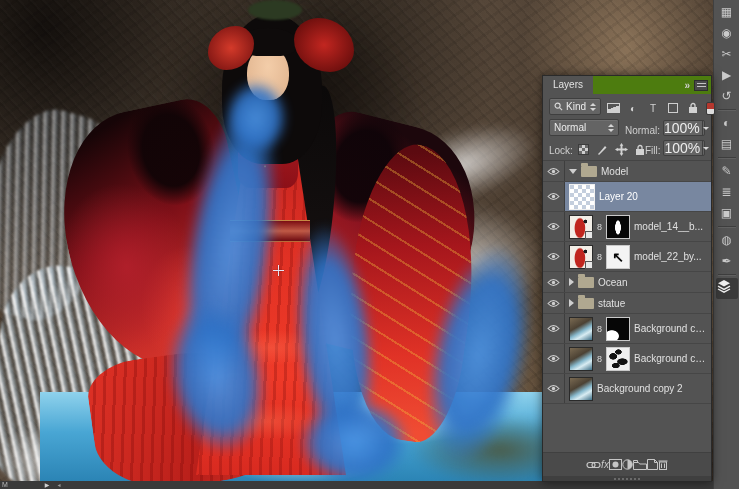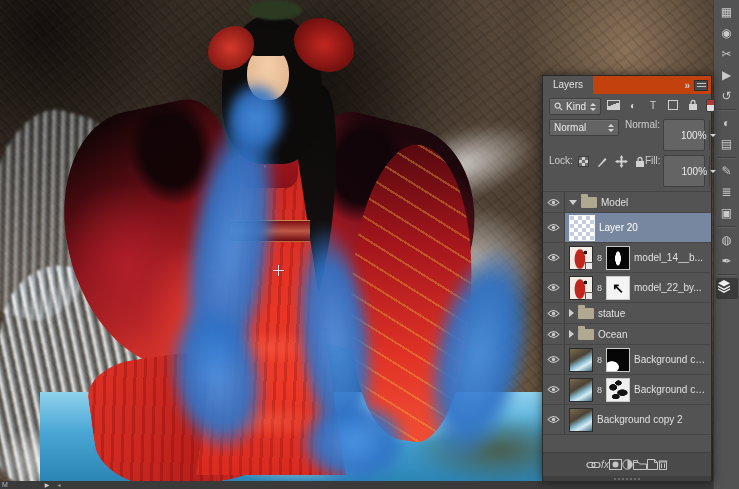"Layers" #tabbar { background: #c2410c -> #4d7c0f }
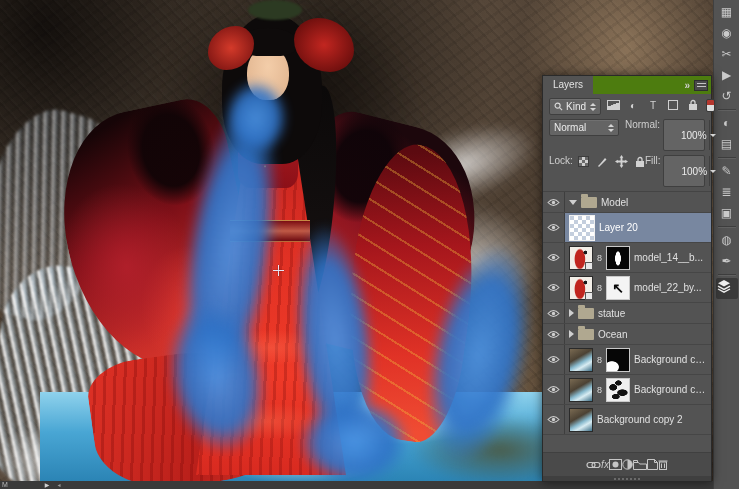"Kind" .ctl-row { align-items: flex-start -> flex-end }
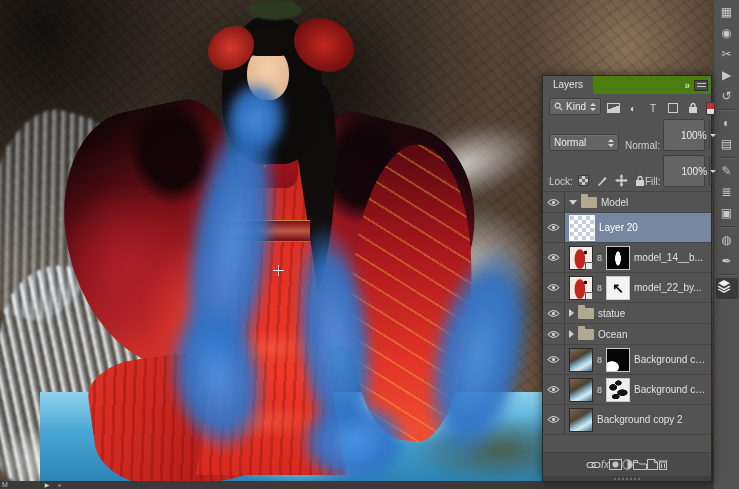"100%" .val-dd { font-size: 10px -> 14px; height: 32px -> 16px; padding-left: 17px -> none }
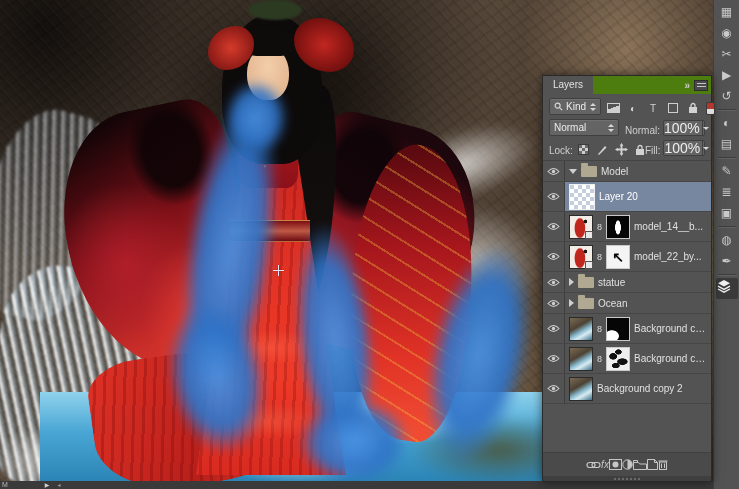"statue" div.row { order: before "Ocean" -> after "Ocean" }
